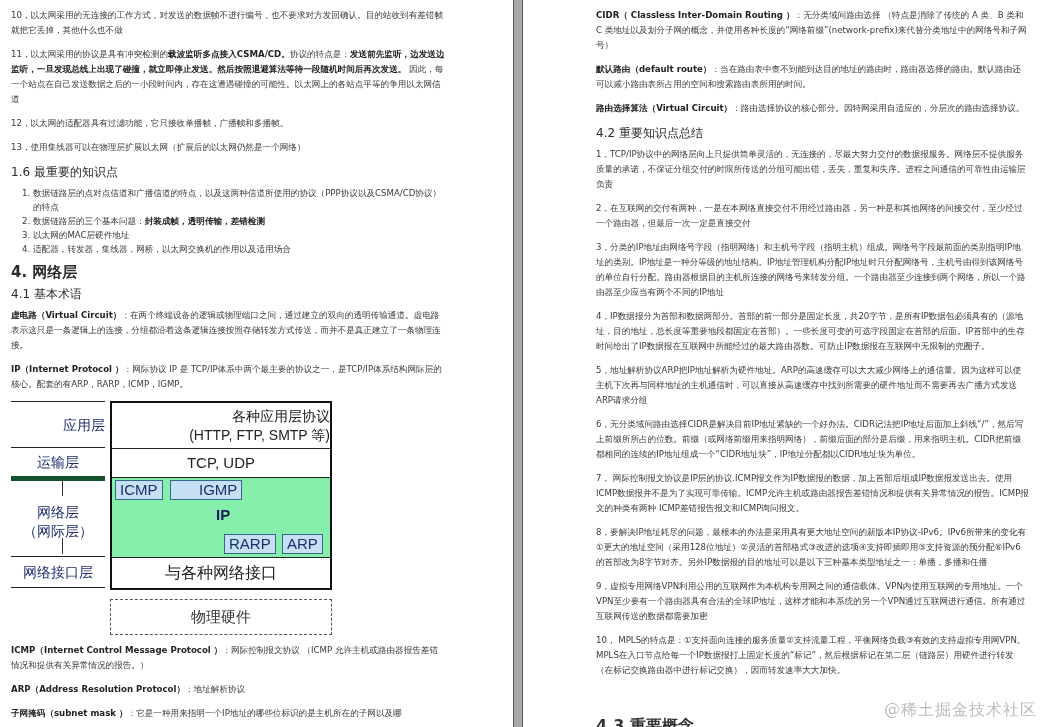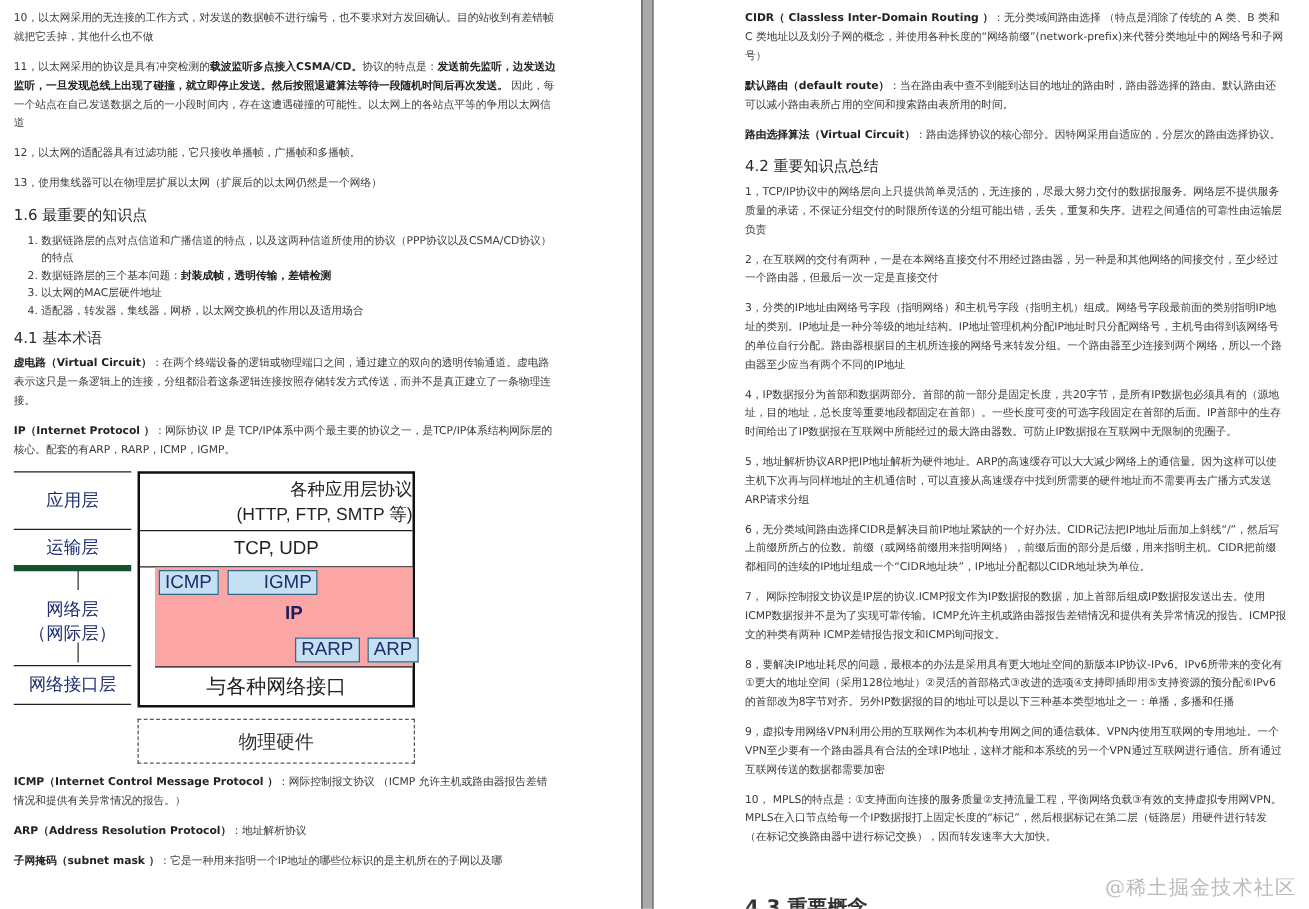"4. 网络层" h2 { html: none -> <h2>4. 网络层</h2> }
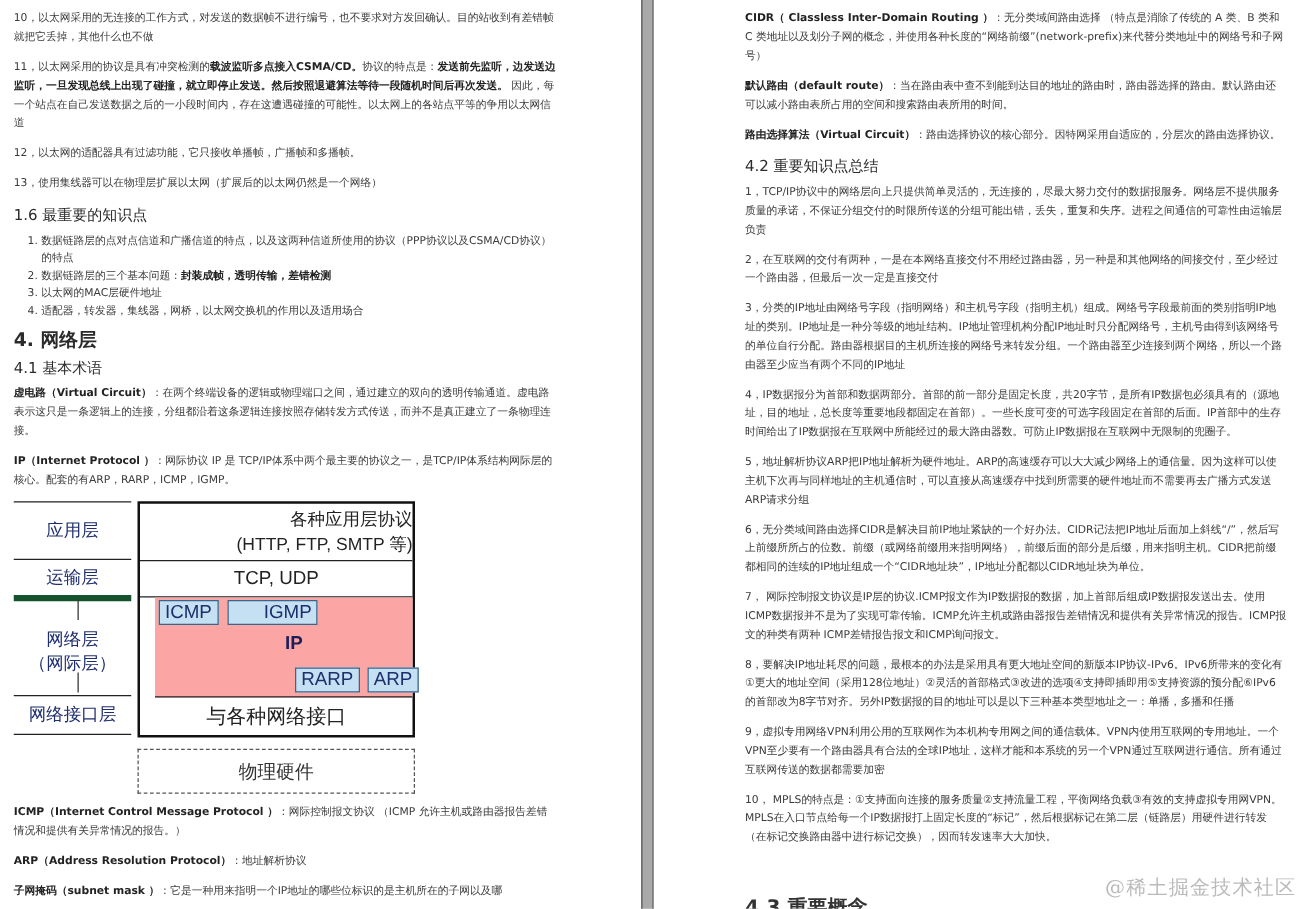"应用层" div.lbl { text-align: none -> right }
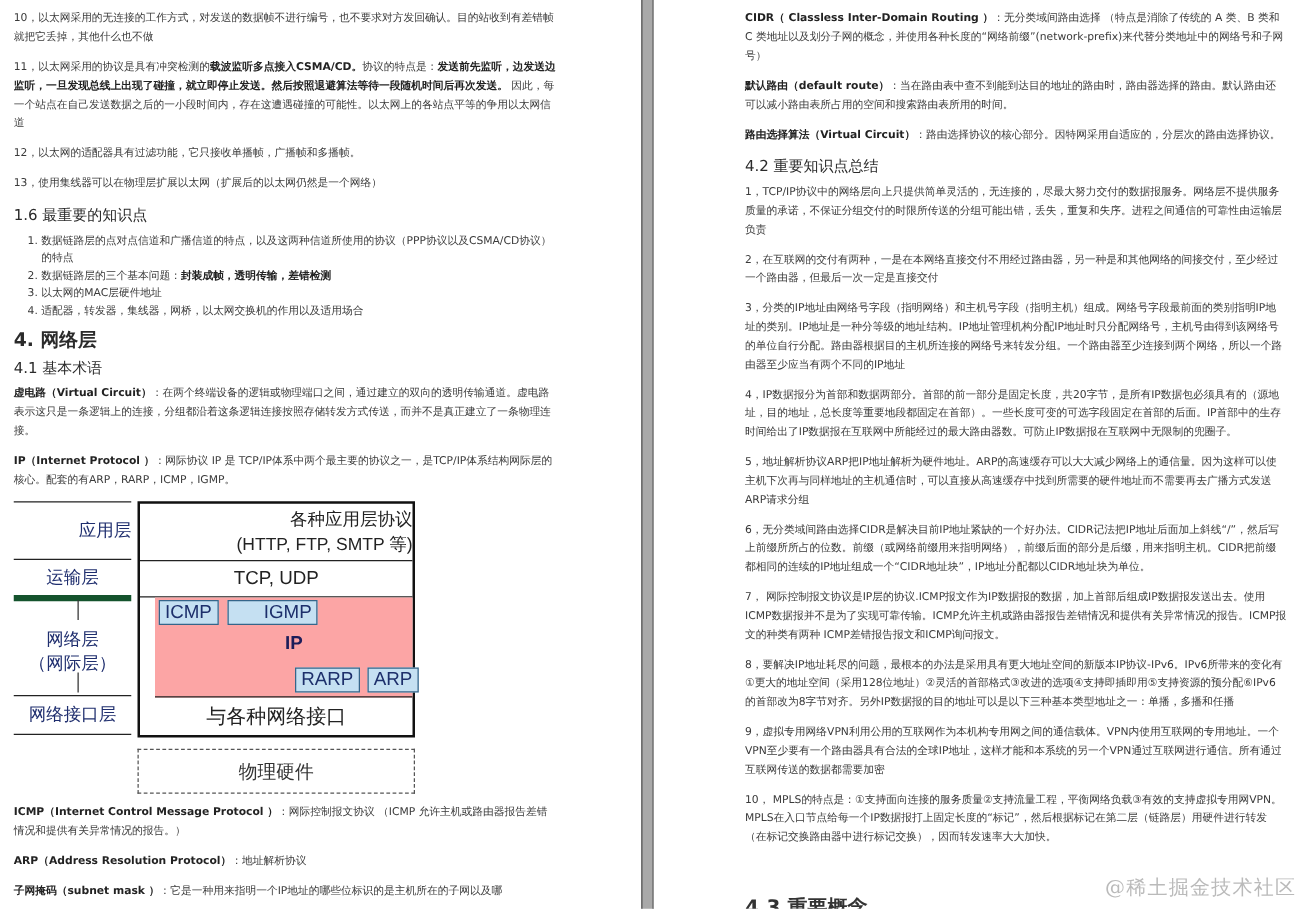"ICMP" .ip-row { background: #fca5a5 -> #86efac; margin-left: 12px -> none }
